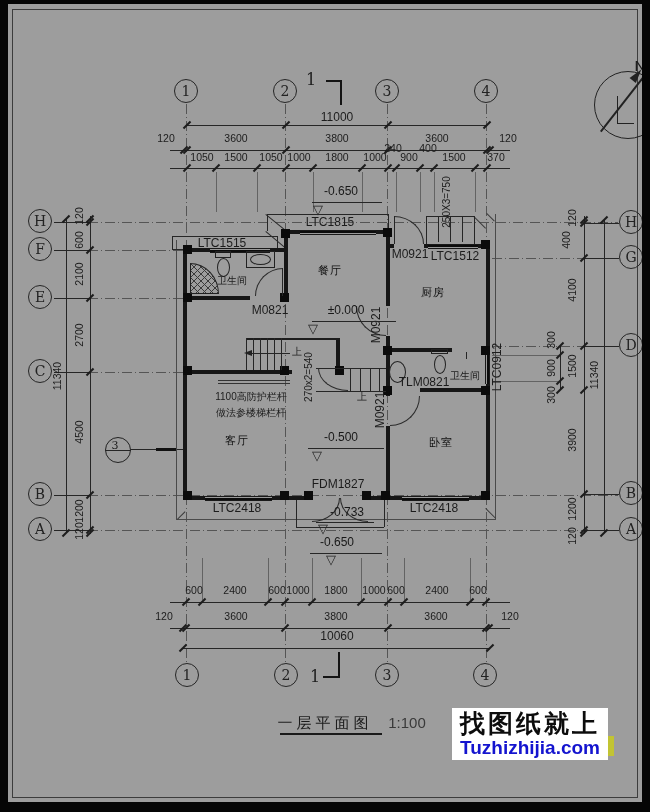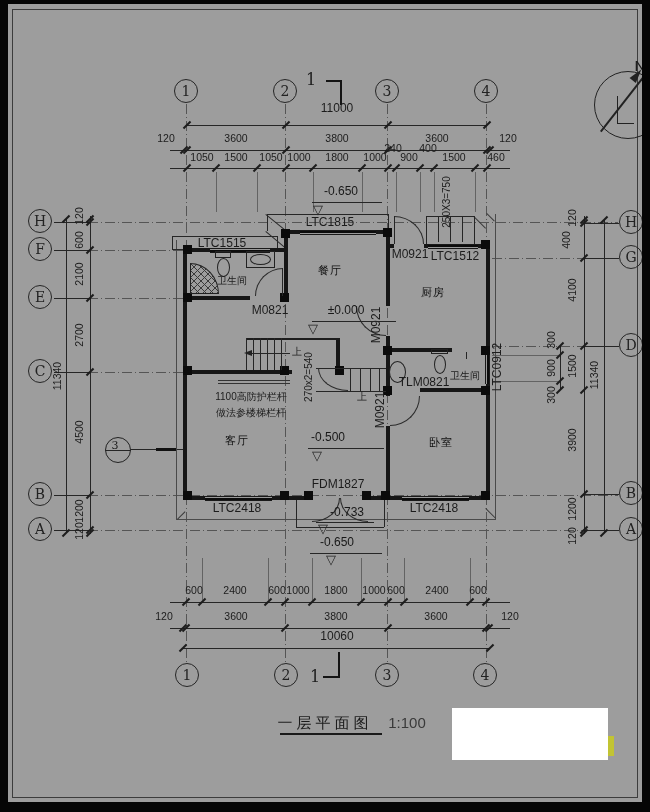"11000" span.dt { top: 108px -> 117px }
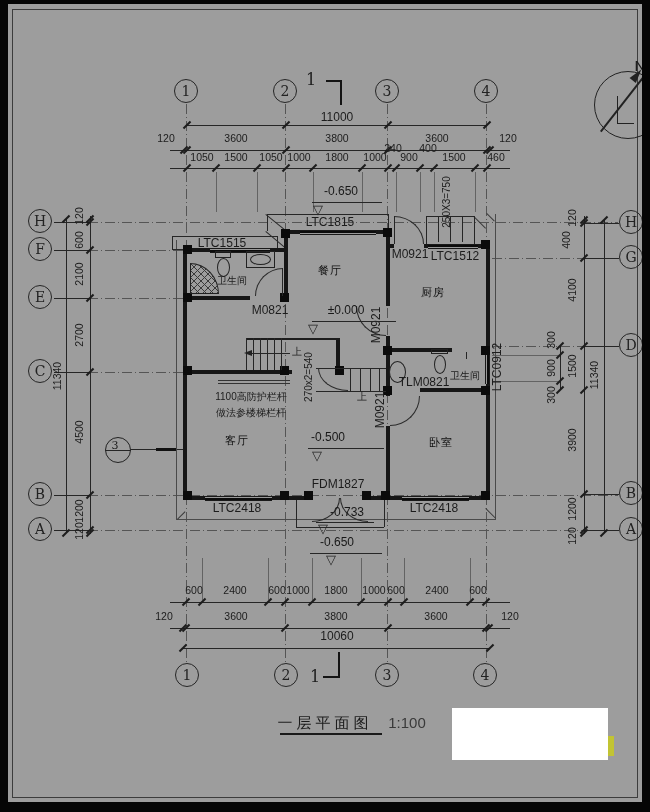"460" span.dt { text: 460 -> 370 }
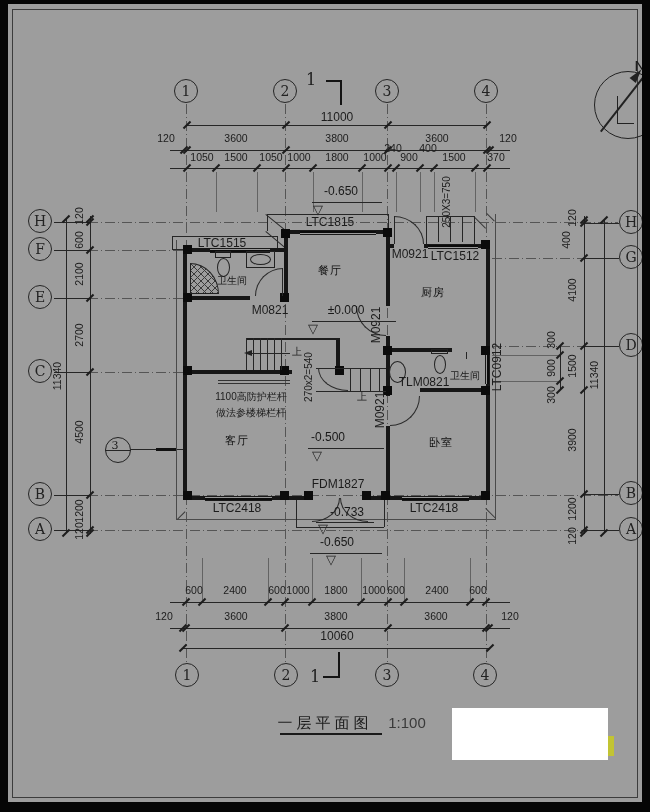"-0.500" span.dt { left: 328px -> 341px }
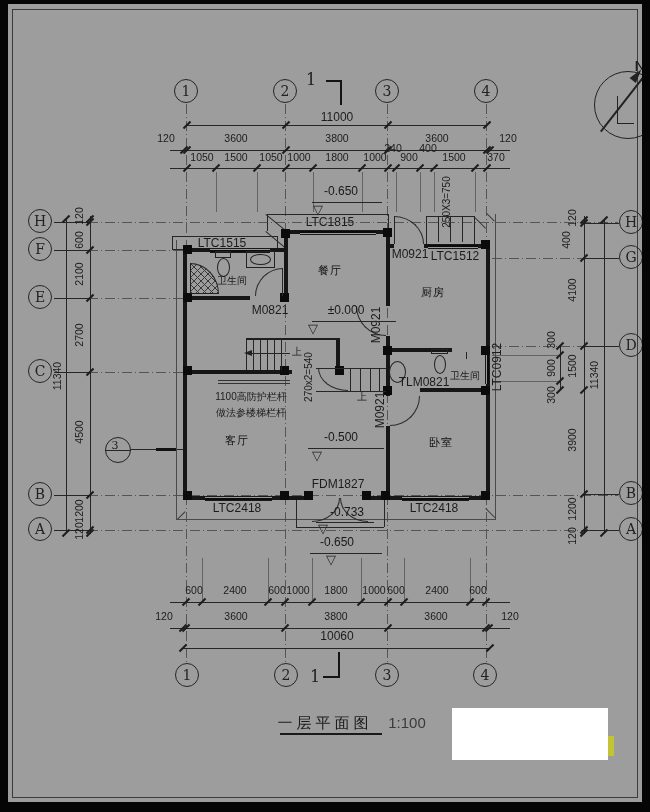"找图纸就上" div.wm1 { html: none -> <div>找图纸就上</div> }
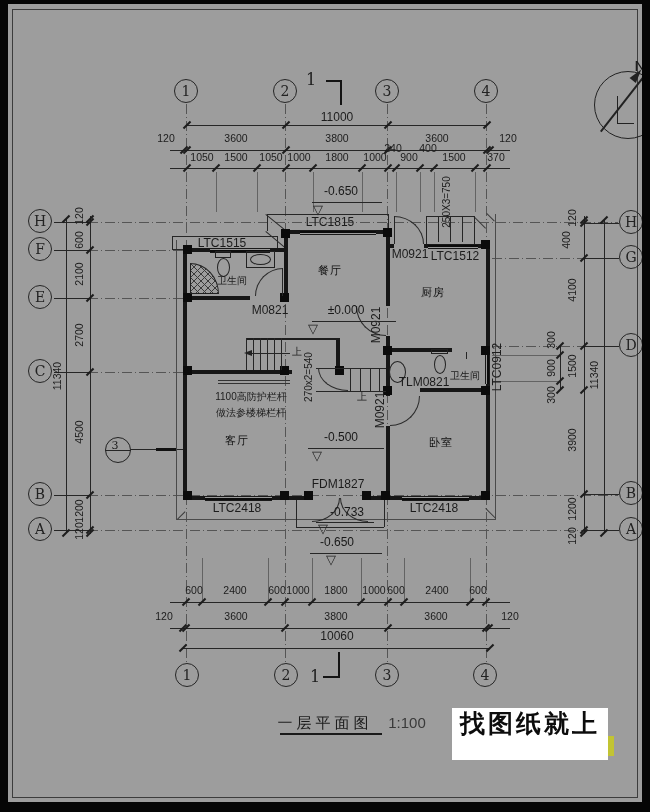"Tuzhizhijia.com" div.wm2 { html: none -> <div>Tuzhizhijia.com</div> }
